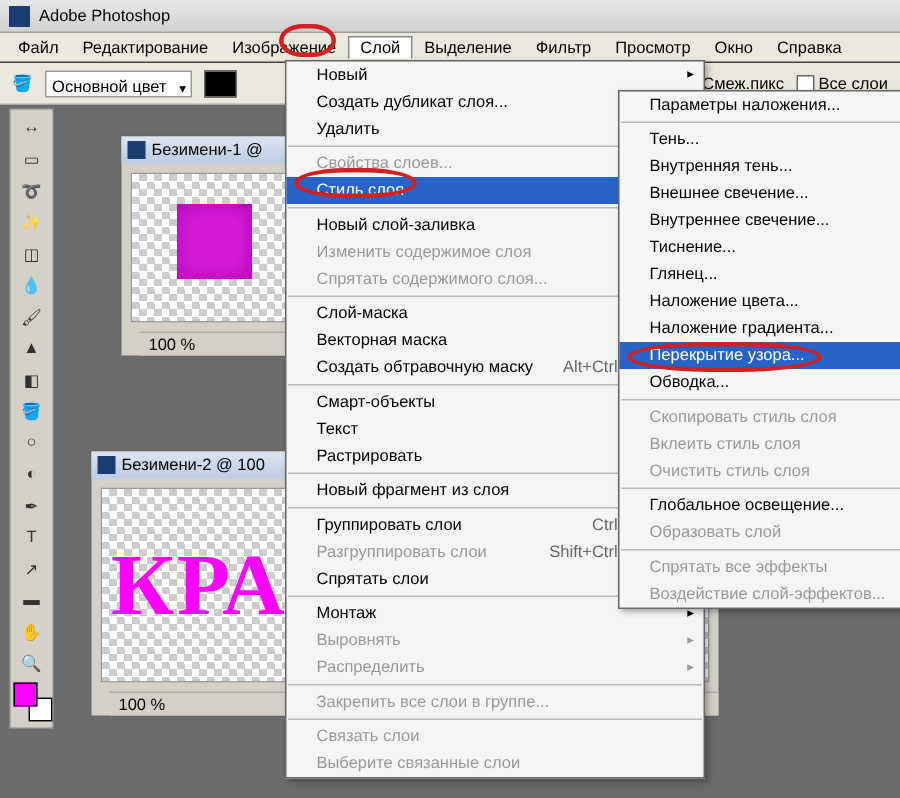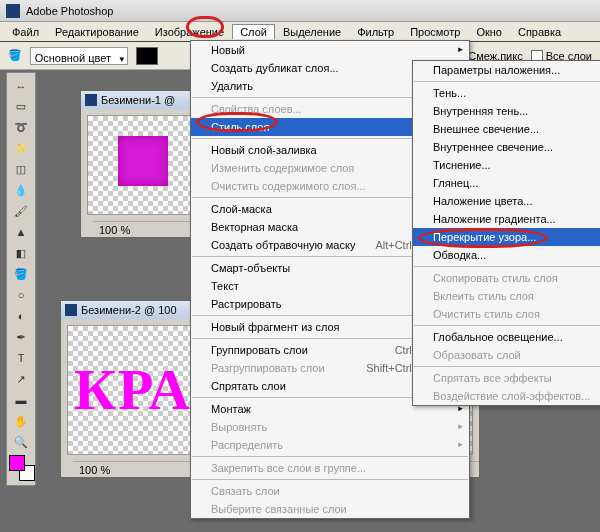"Очистить содержимого слоя..." span { text: Очистить -> Спрятать }
